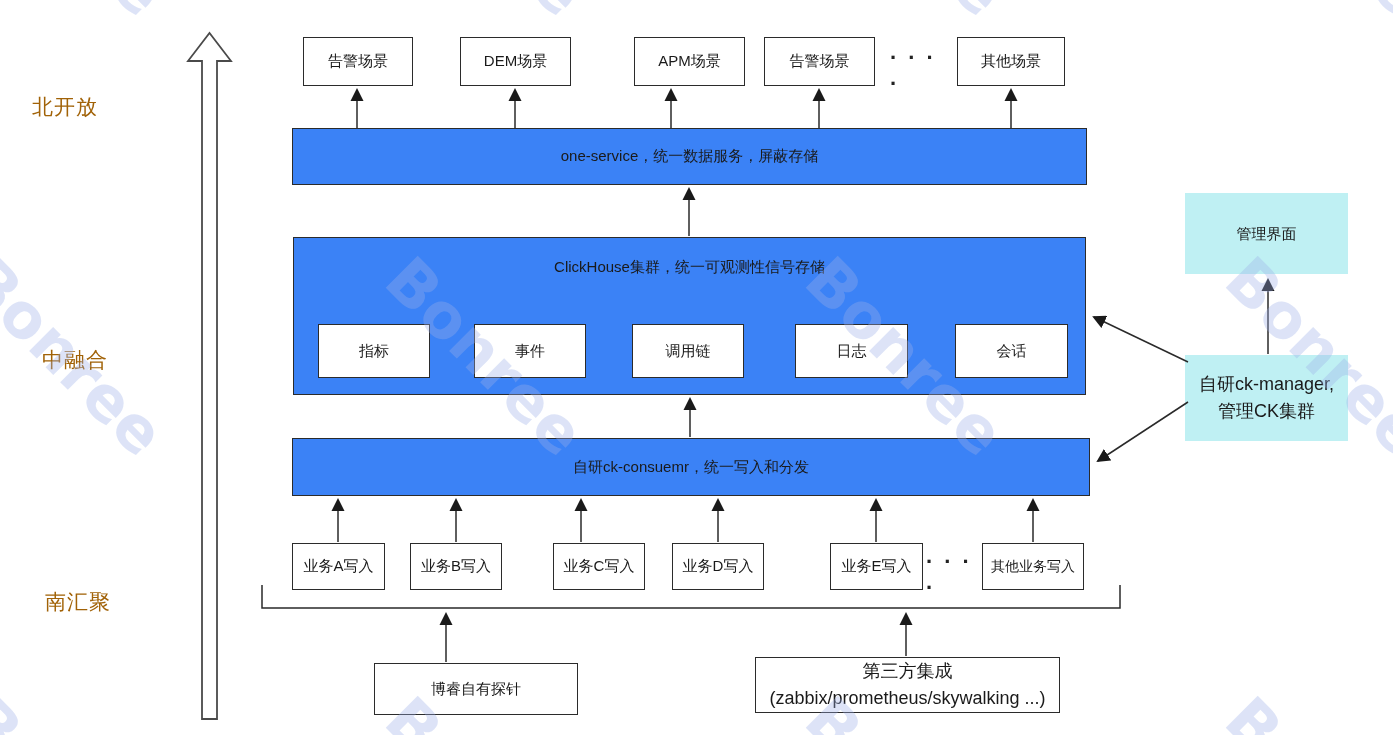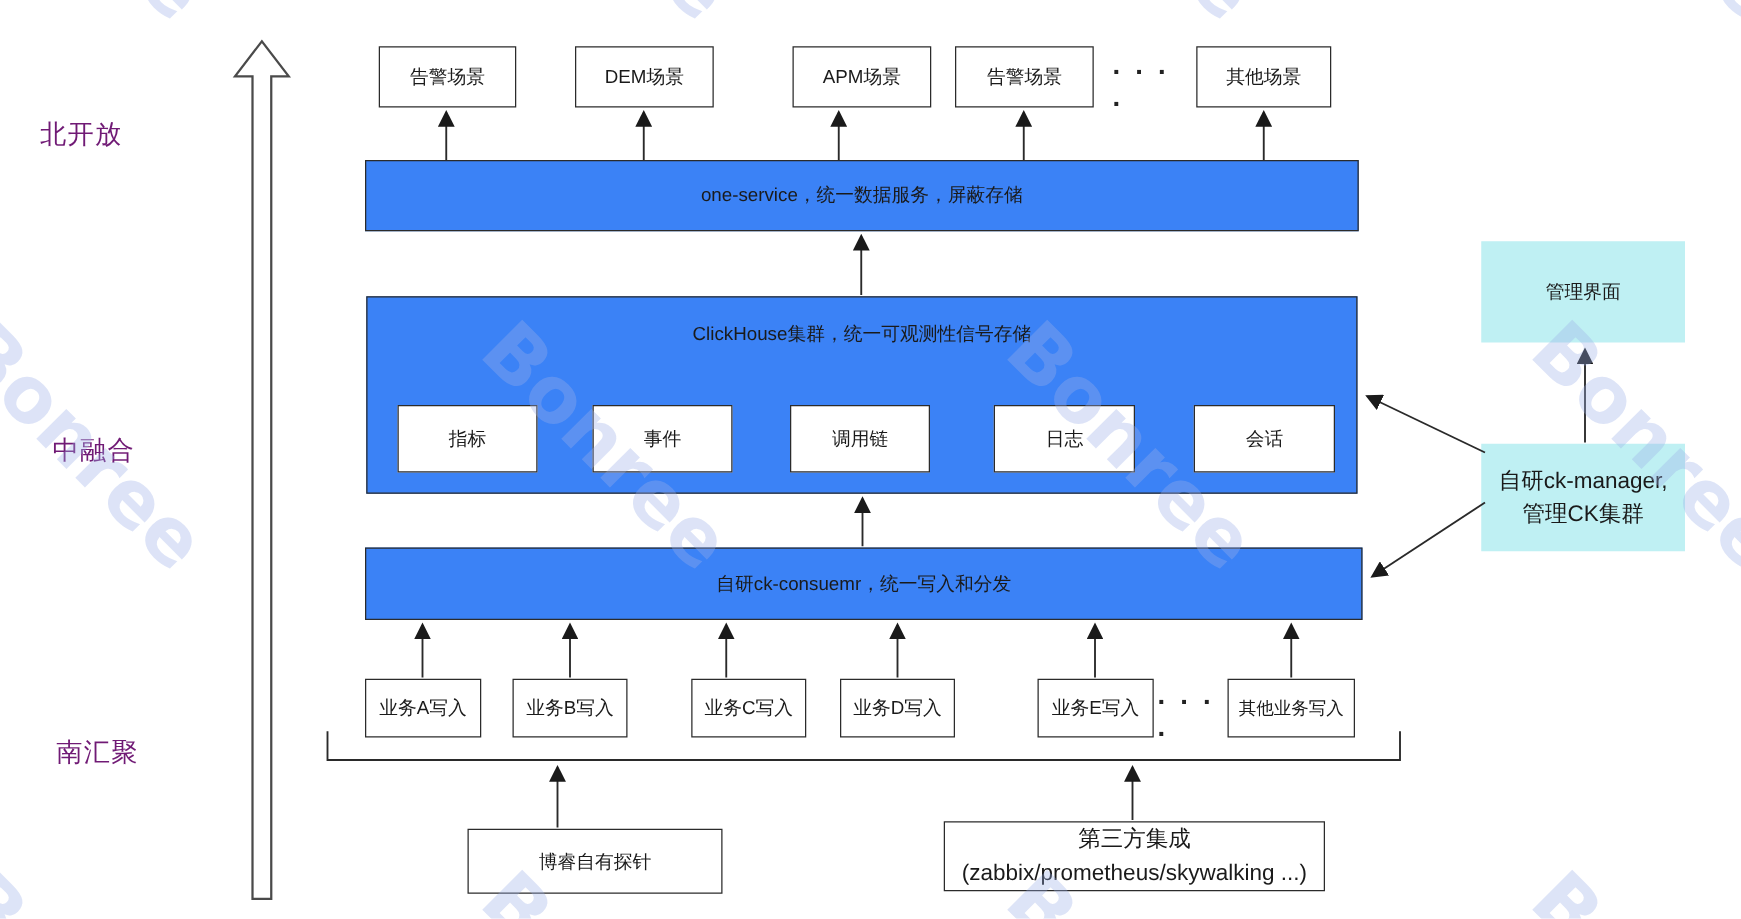"北开放" .layer-label { color: #701a75 -> #a16207 }
